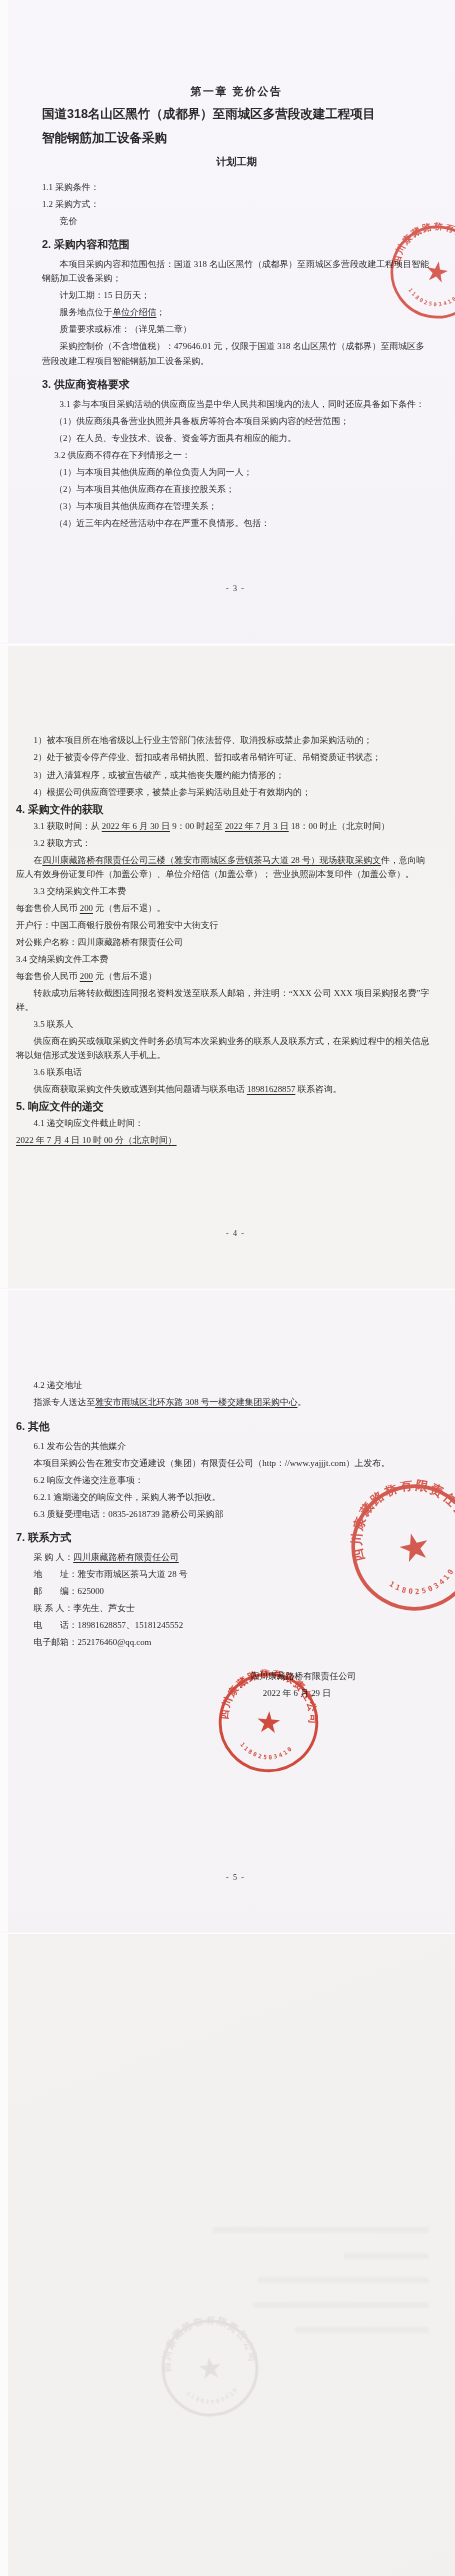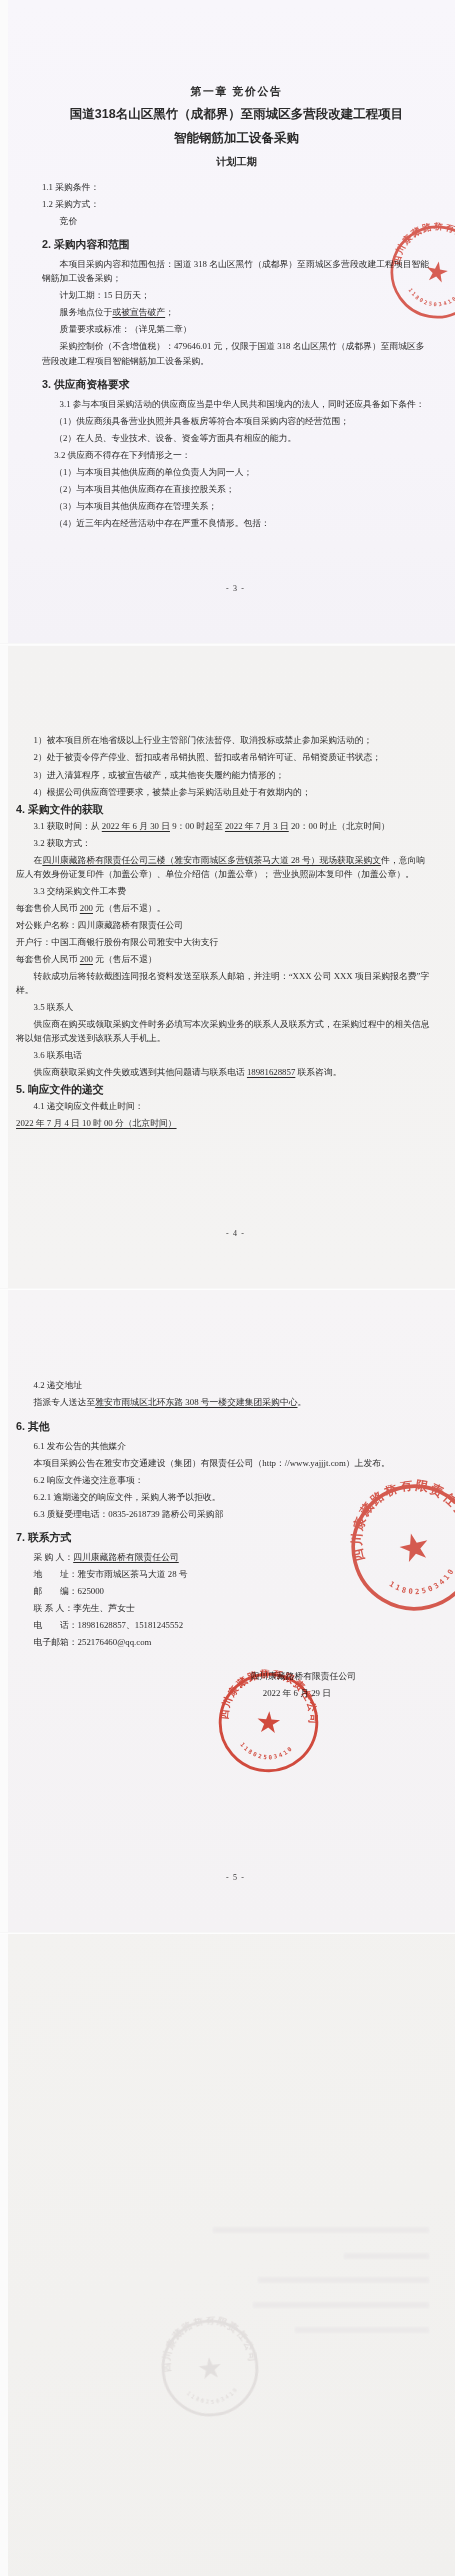"国道318名山区黑竹（成都界）至雨城区多营段改建工程项目" .b-t2 { text-align: center -> none }
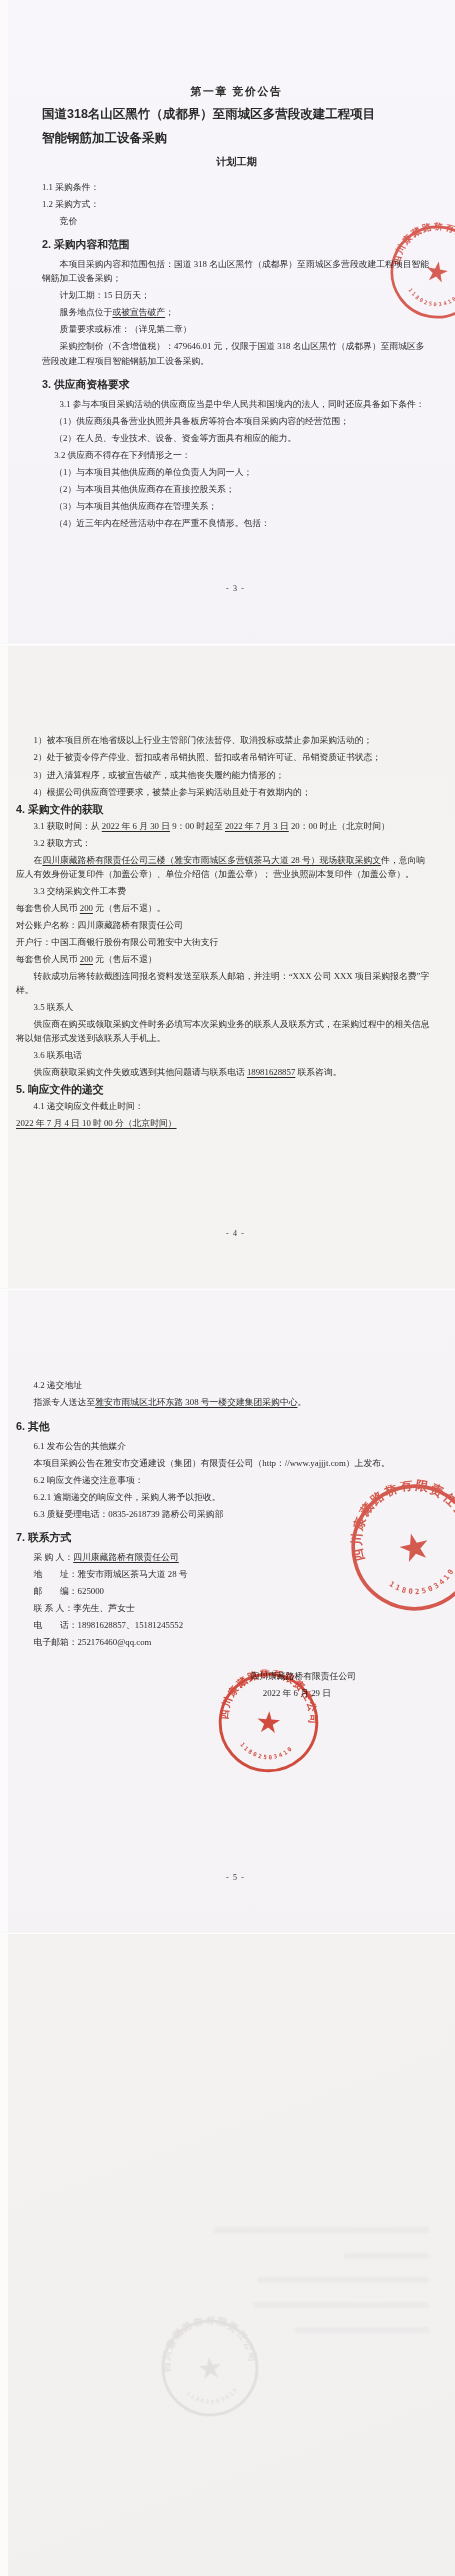"或被宣告破产" span.u { text: 或被宣告破产 -> 单位介绍信 }
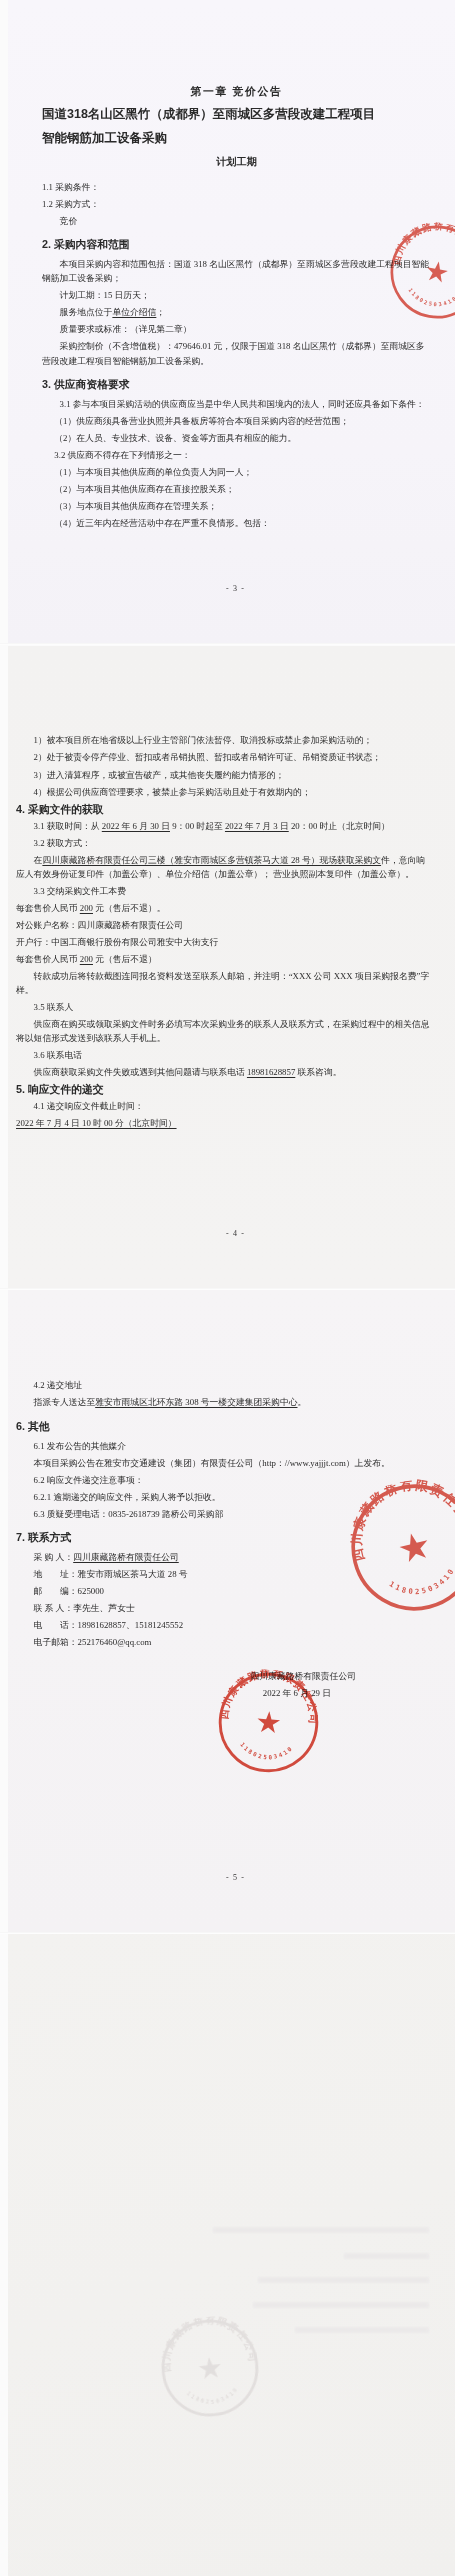"20：00 时止（北京时间）" span { text: 20 -> 18 }
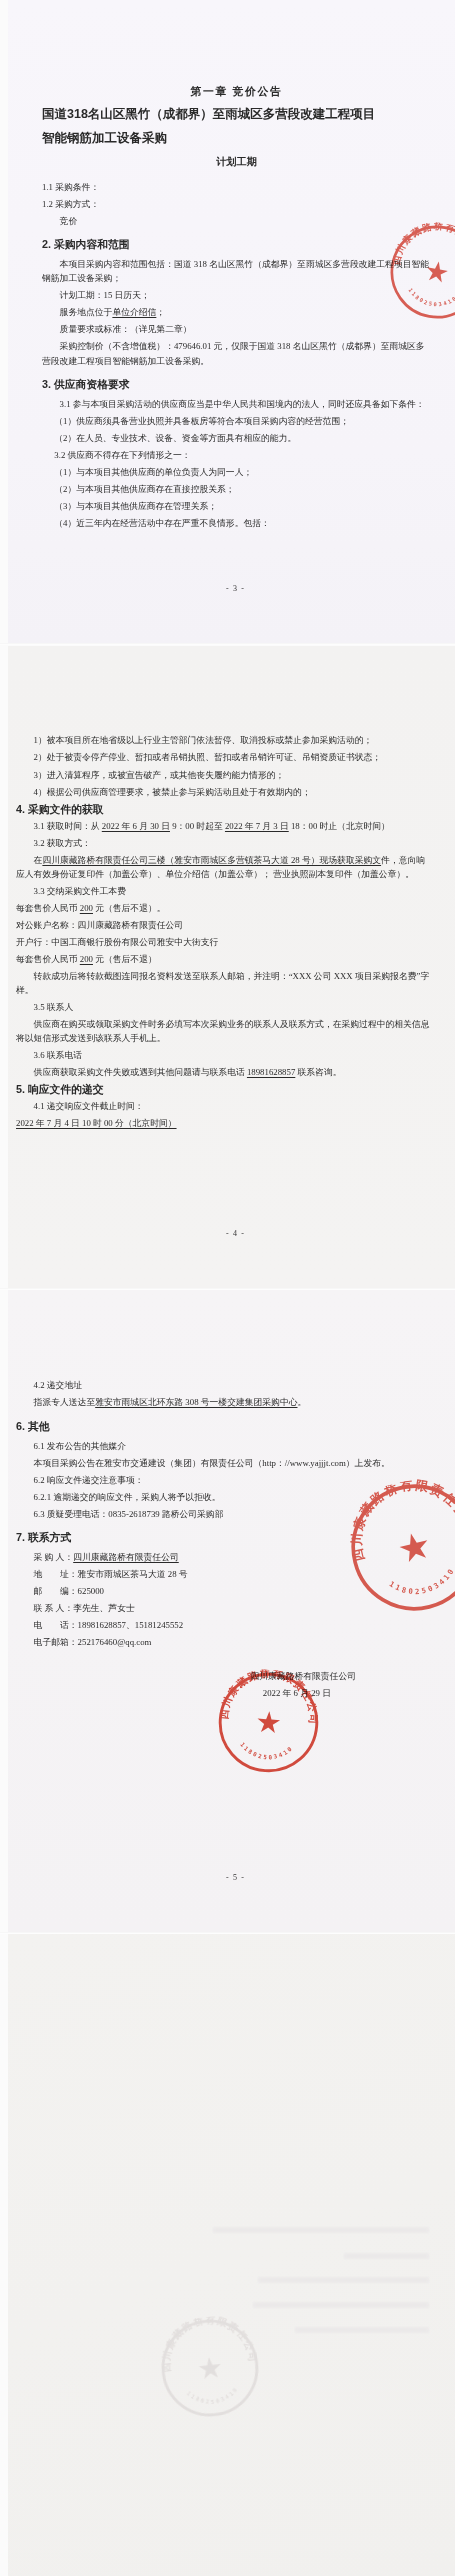"对公账户名称：四川康藏路桥有限责任公司" div.blk { order: before "开户行：中国工商银行股份有限公司雅安中大街支行" -> after "开户行：中国工商银行股份有限公司雅安中大街支行" }
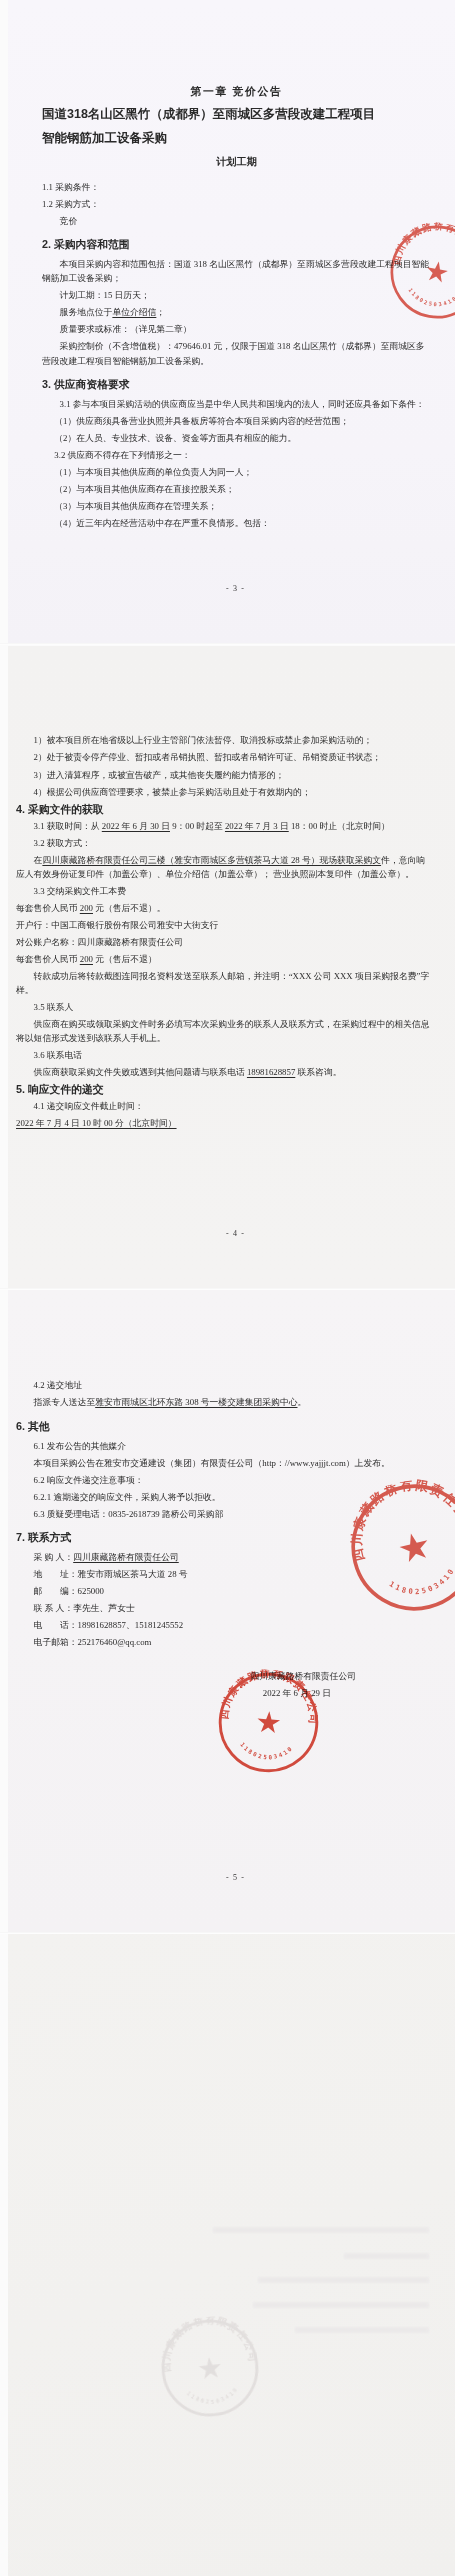"3.4 交纳采购文件工本费" div.blk { html: none -> <div><span>3.4 交纳采购文件工本费</span></div> }
